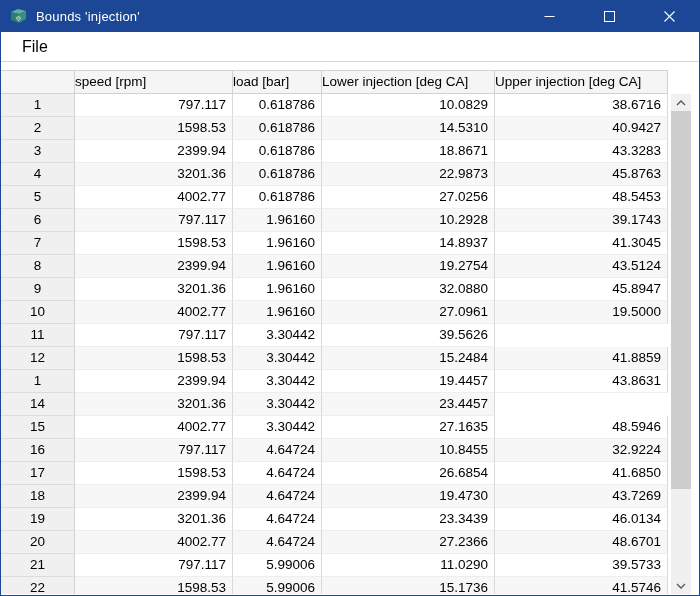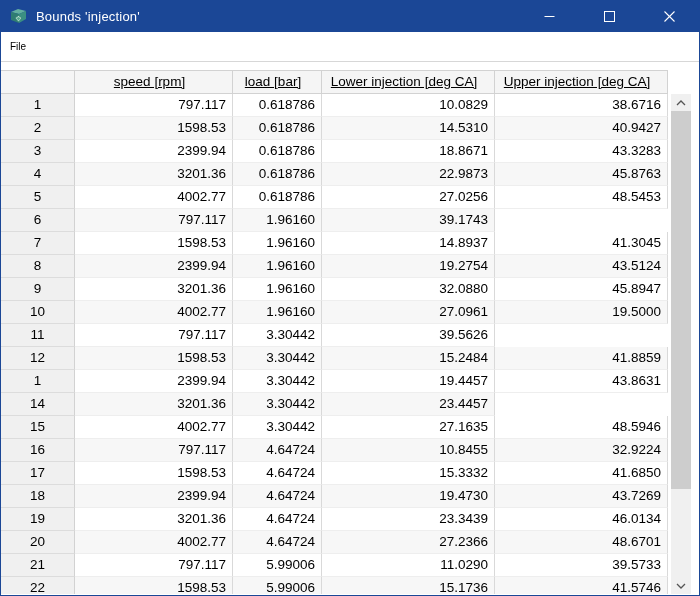"File" .menu-item { font-size: 10px -> 16px; padding: 0 9px -> 0 21px }
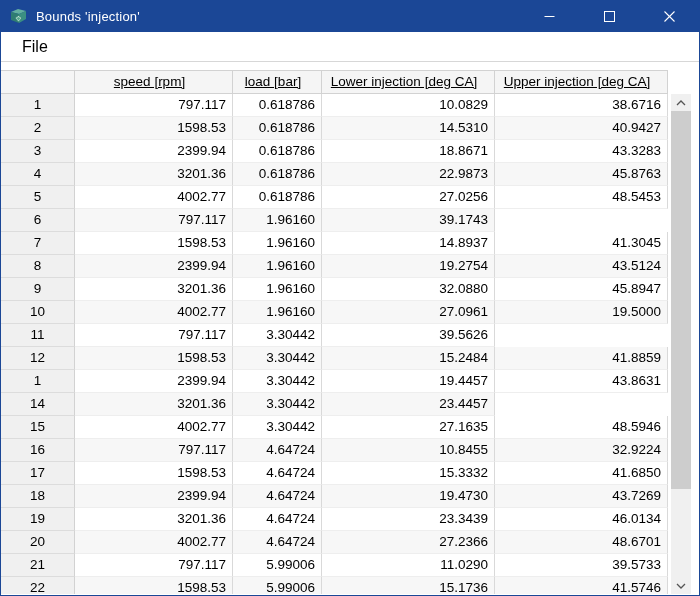"speed [rpm]" .header-row .hcell { text-align: center -> left; text-decoration: underline -> none }
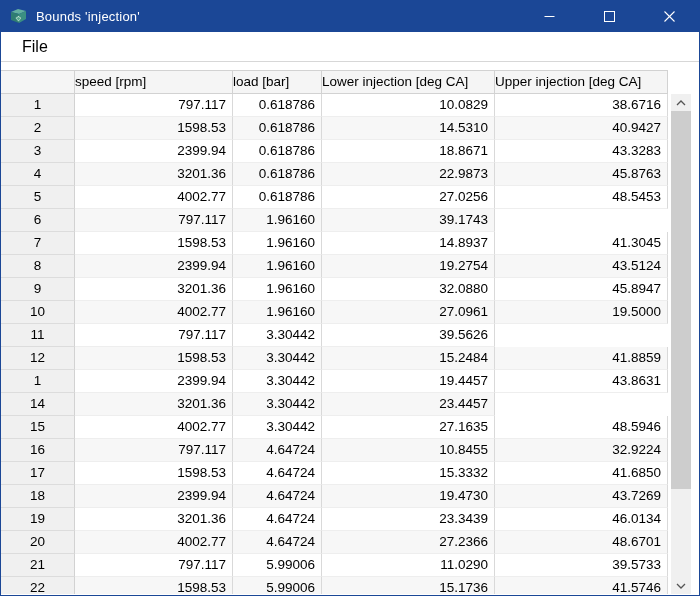"10.2928" div.cell { html: none -> <div>10.2928</div> }
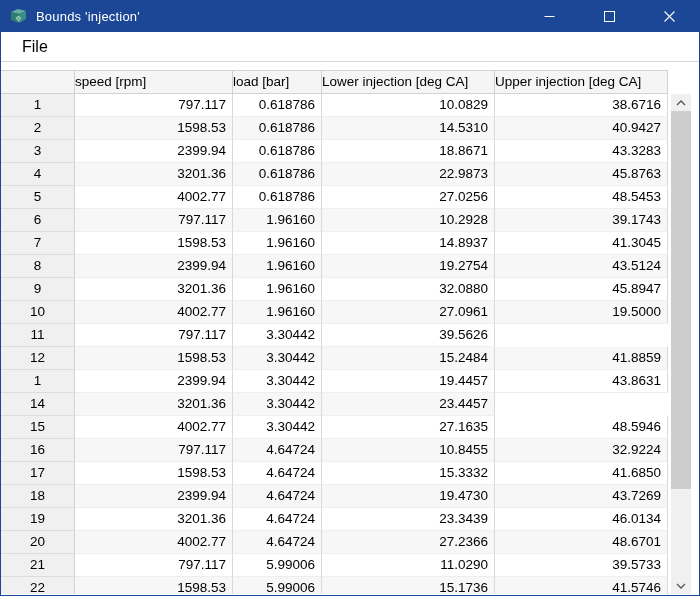"15.3332" div.cell { text: 15.3332 -> 26.6854 }
